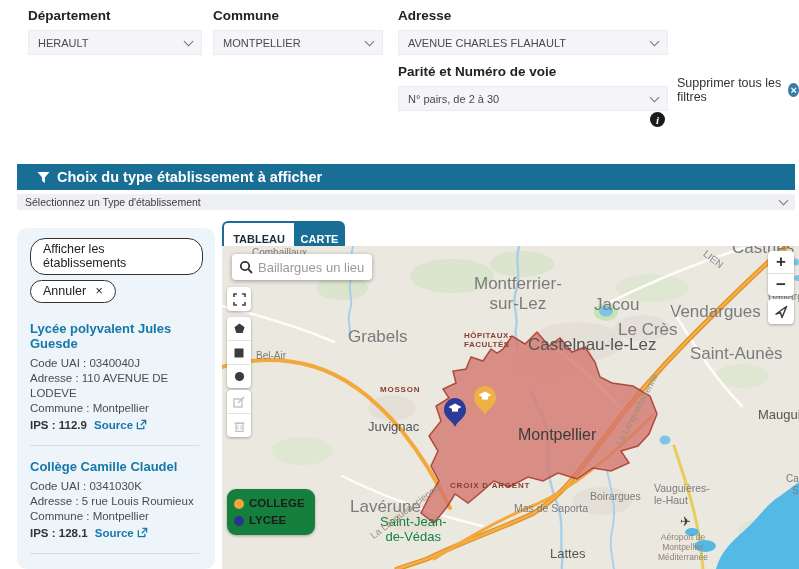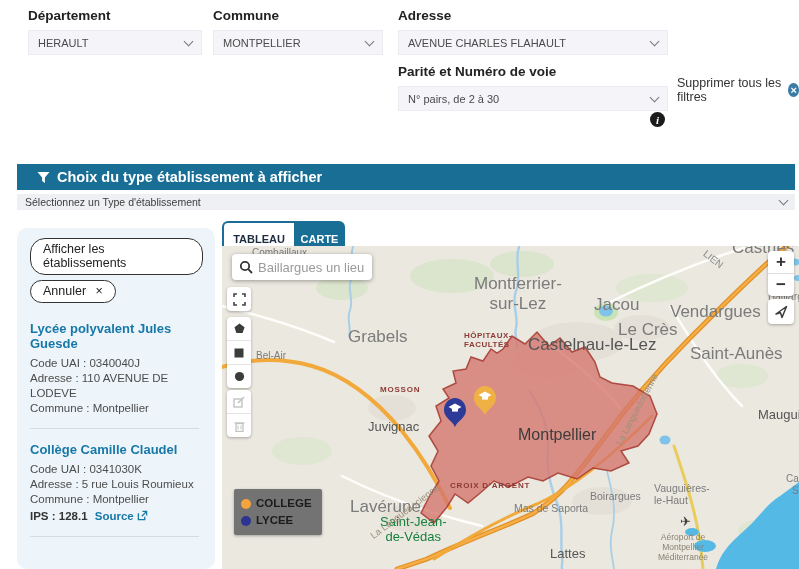"IPS : 112.9 Source" div.ipsline { html: none -> <div> <span>IPS : 112.9</span> <span> <span>Source</span> <svg> <path></path> <path></path> </svg> </span> </div> }
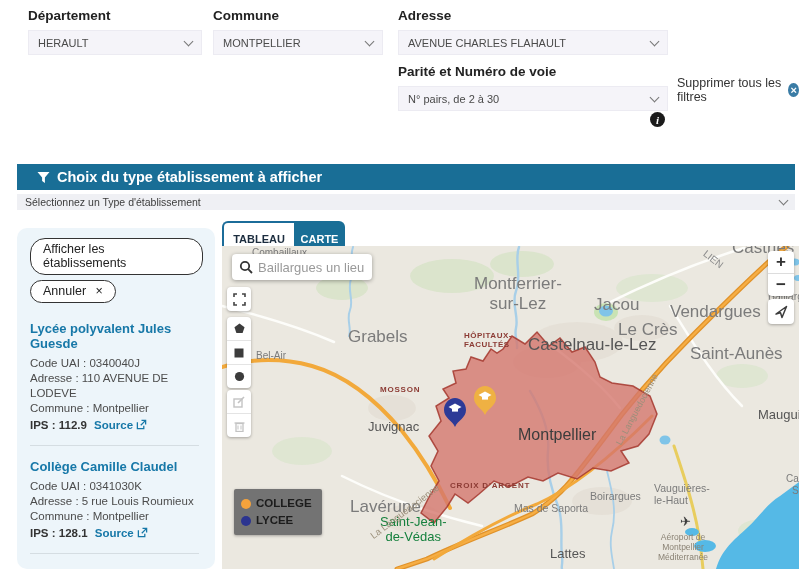"COLLEGE" .legend { background: #737373 -> #15803d; border-radius: 2px -> 9px; left: 12px -> 5px }
